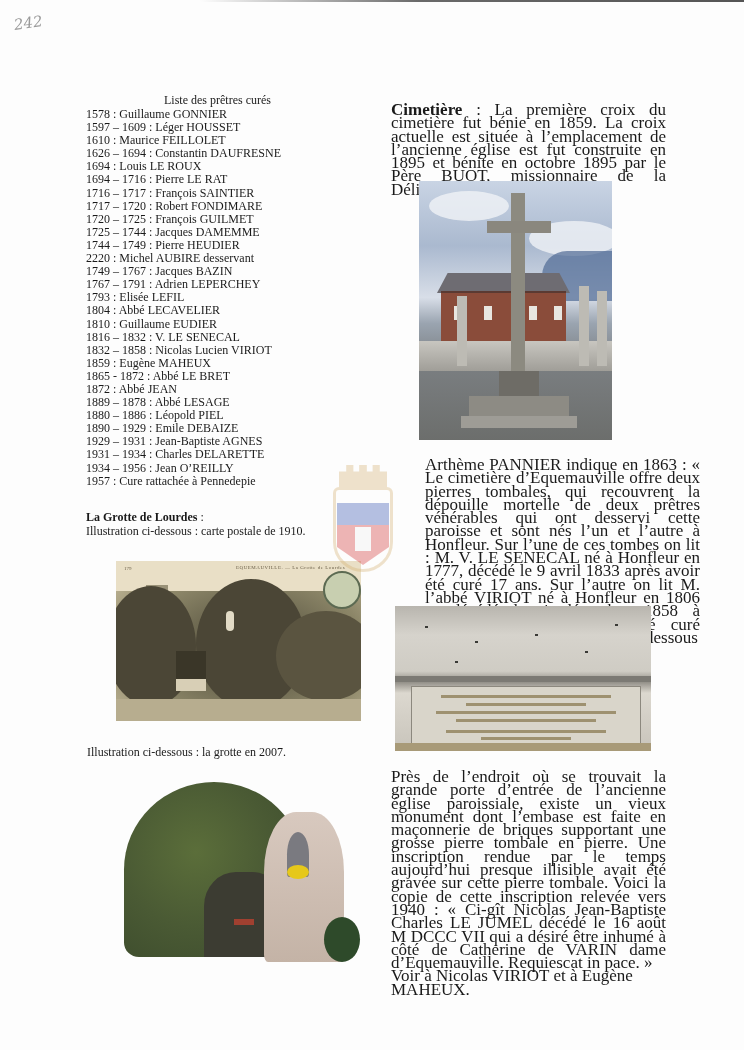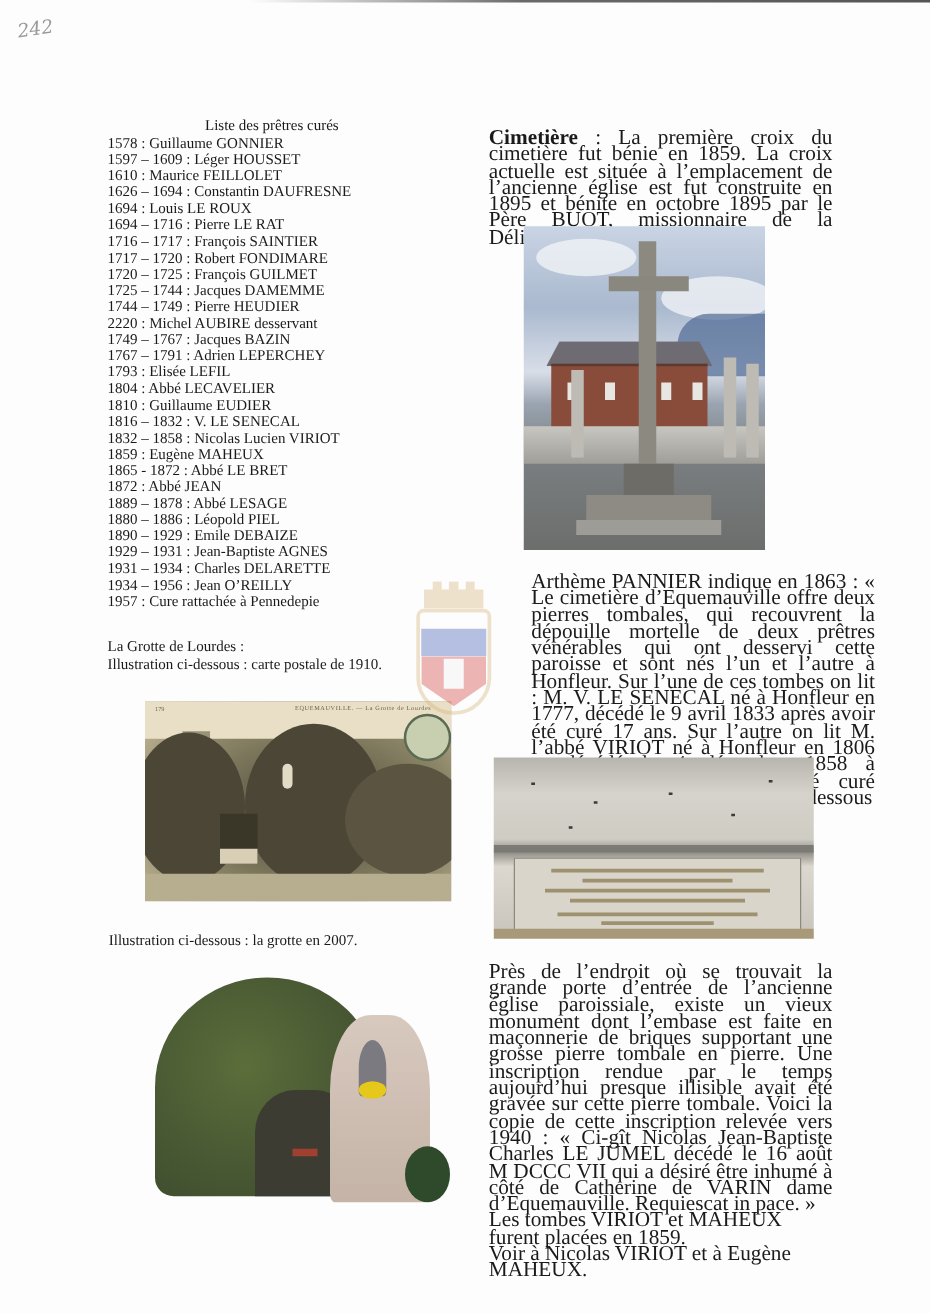"La Grotte de Lourdes" .grotte-block .h { font-weight: normal -> bold }
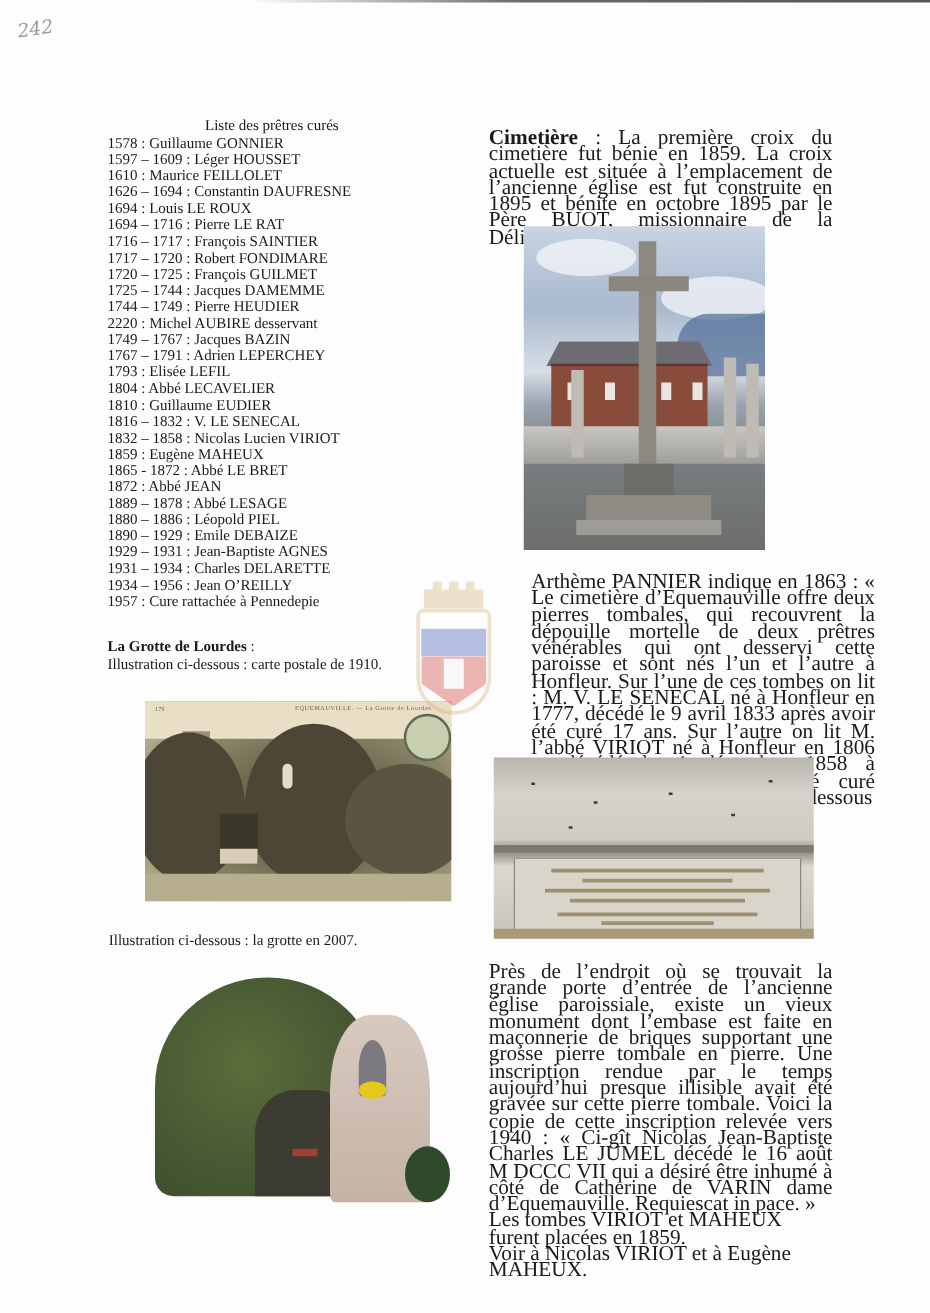"Les tombes VIRIOT et MAHEUX" div { html: <div>Les tombes VIRIOT et MAHEUX furent placées en 1859.</div> -> none }
